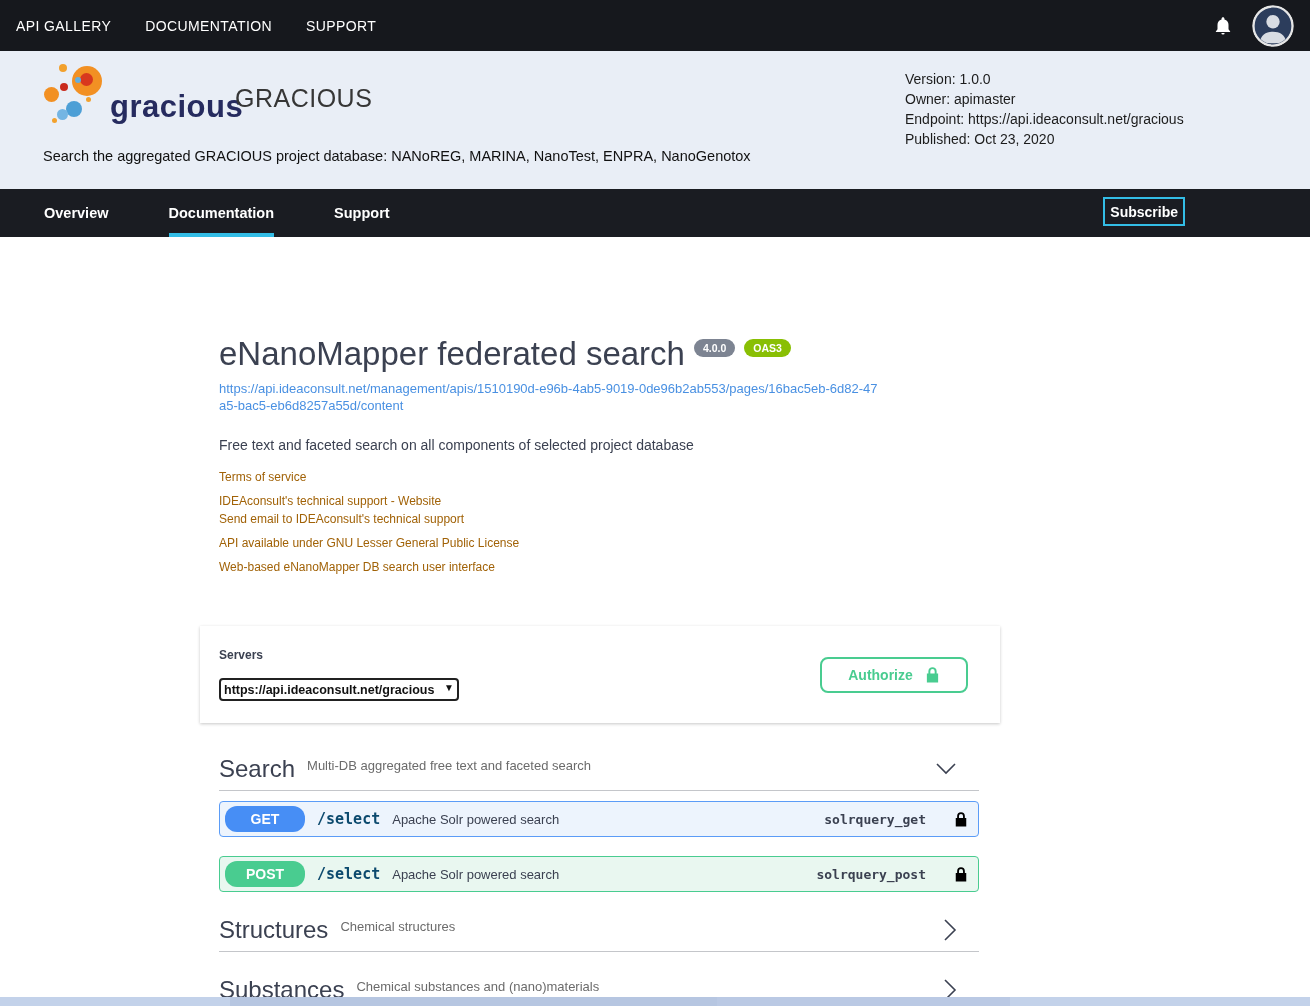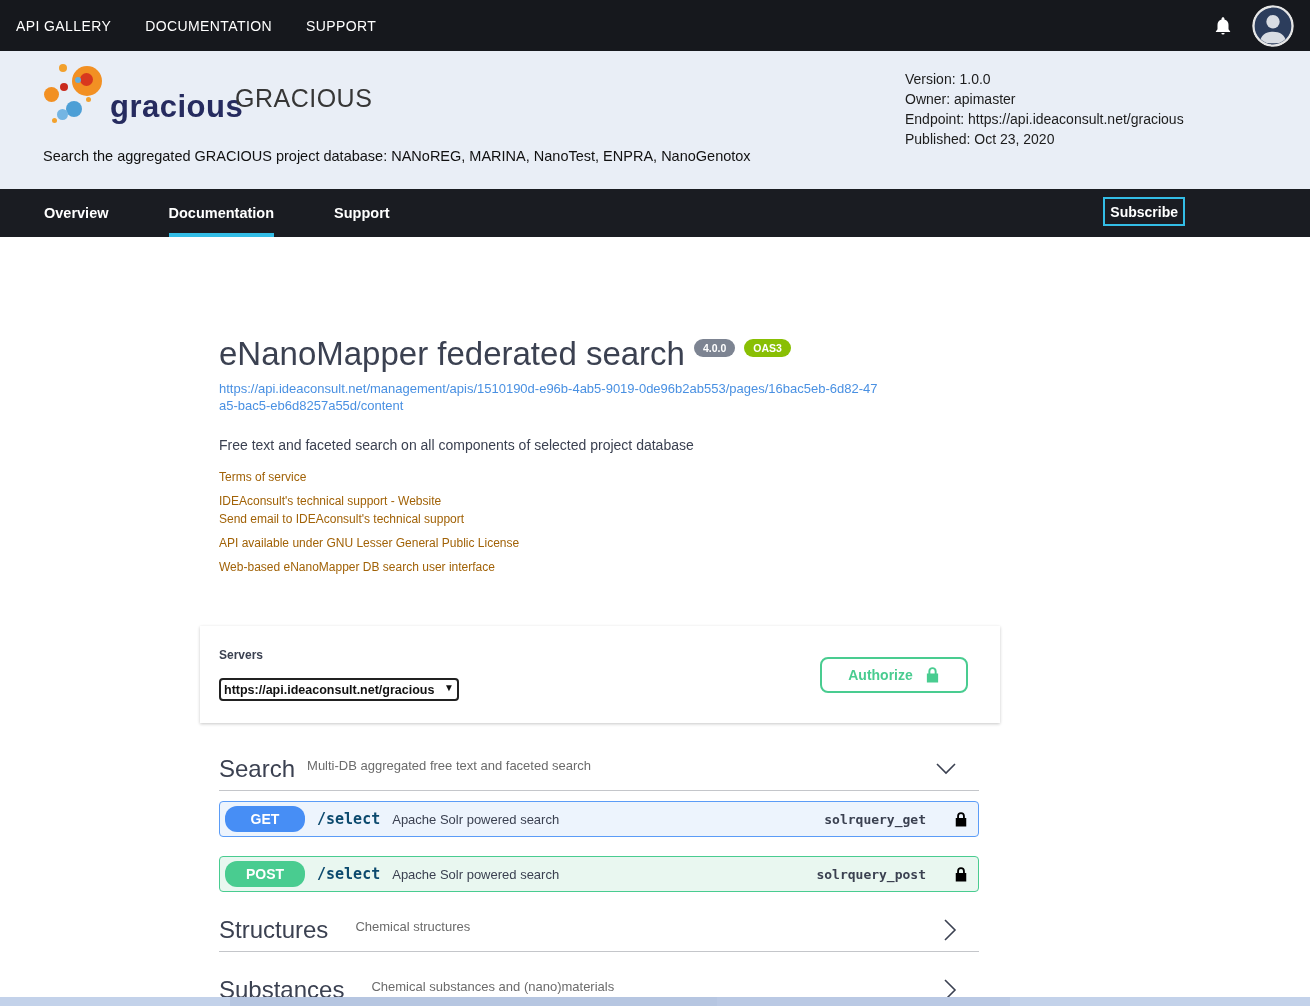"Structures" .tag-header.later { gap: 15px -> none }
